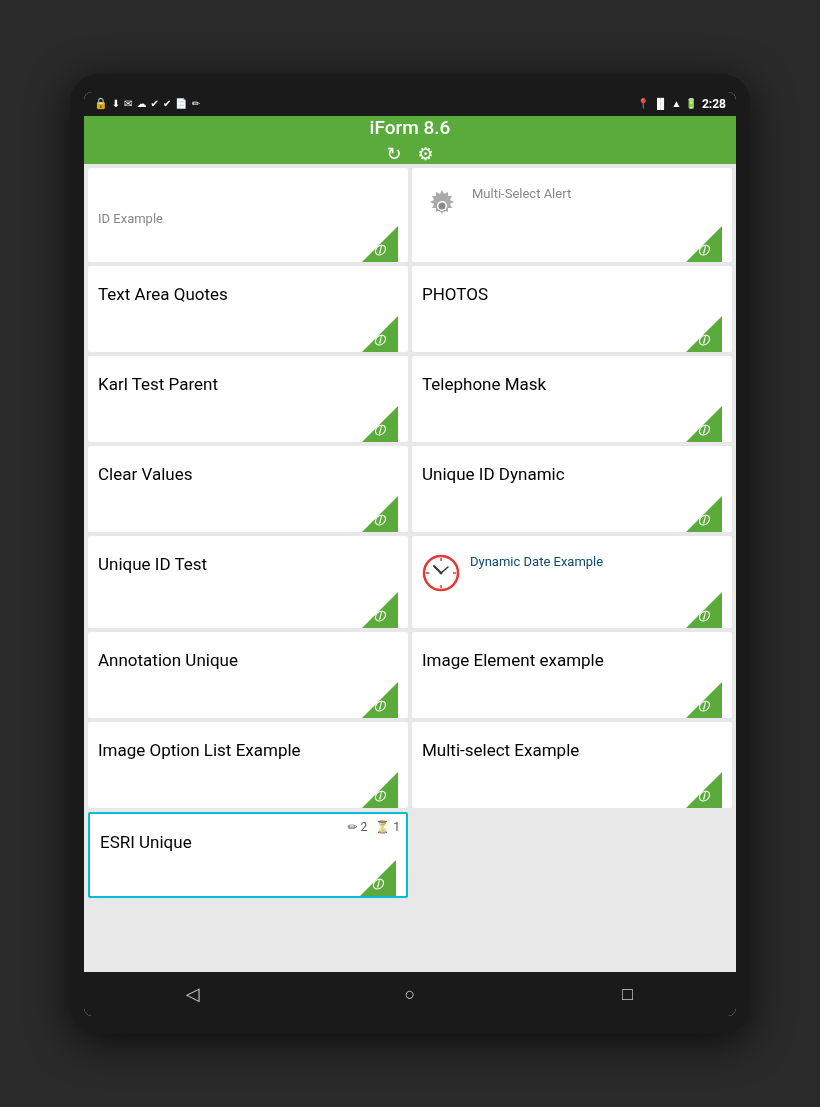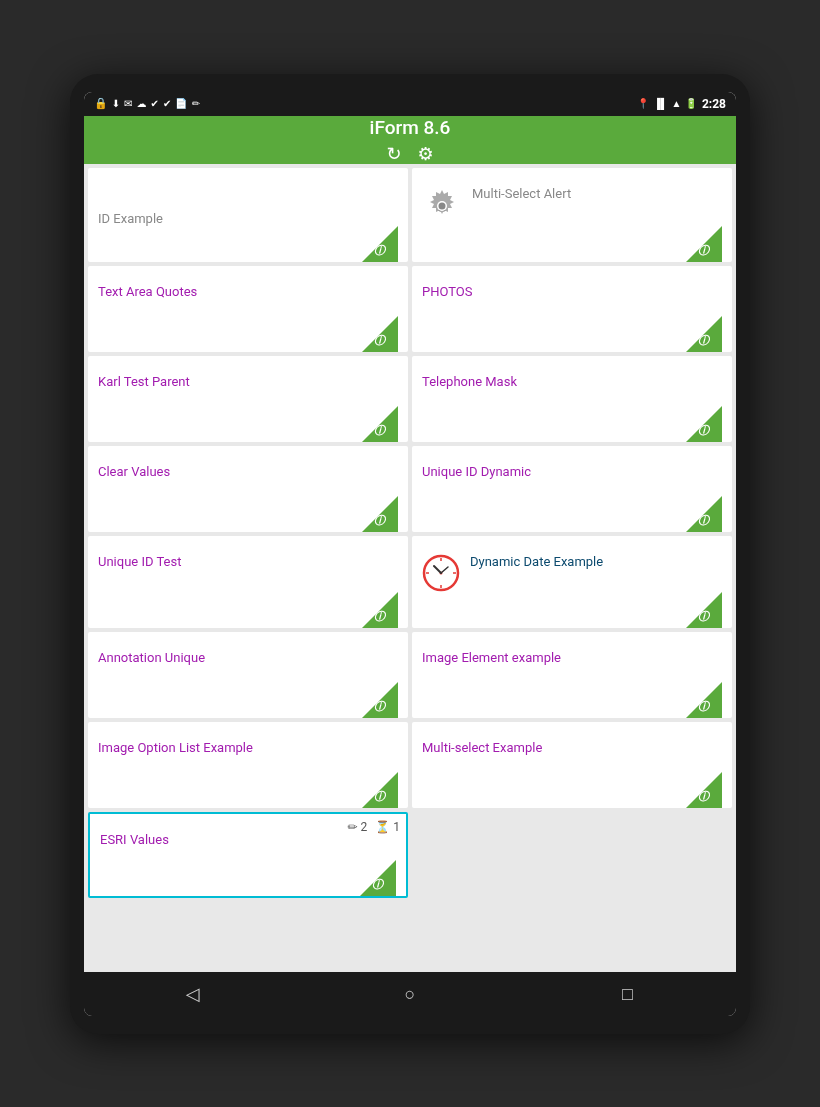"Text Area Quotes" .card-title { color: #a21caf -> #000000; font-size: 13px -> 17px }
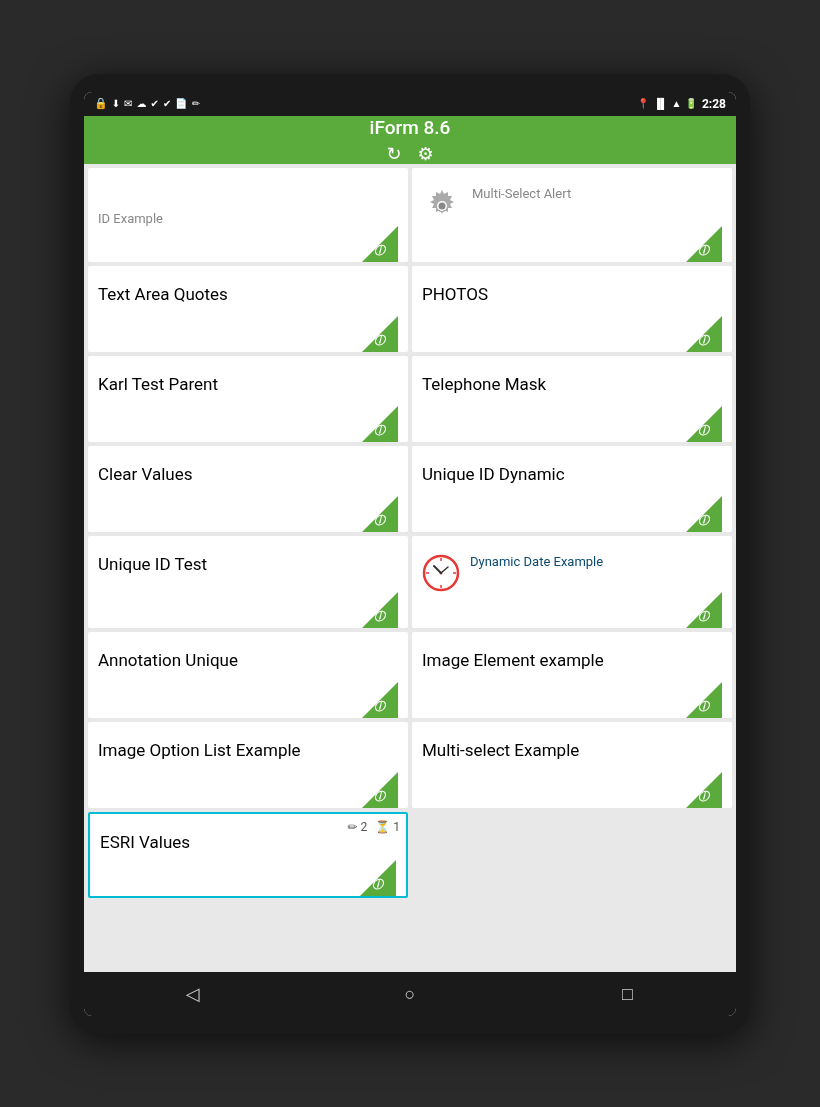"ESRI Values" div.card-title { text: Values -> Unique }
